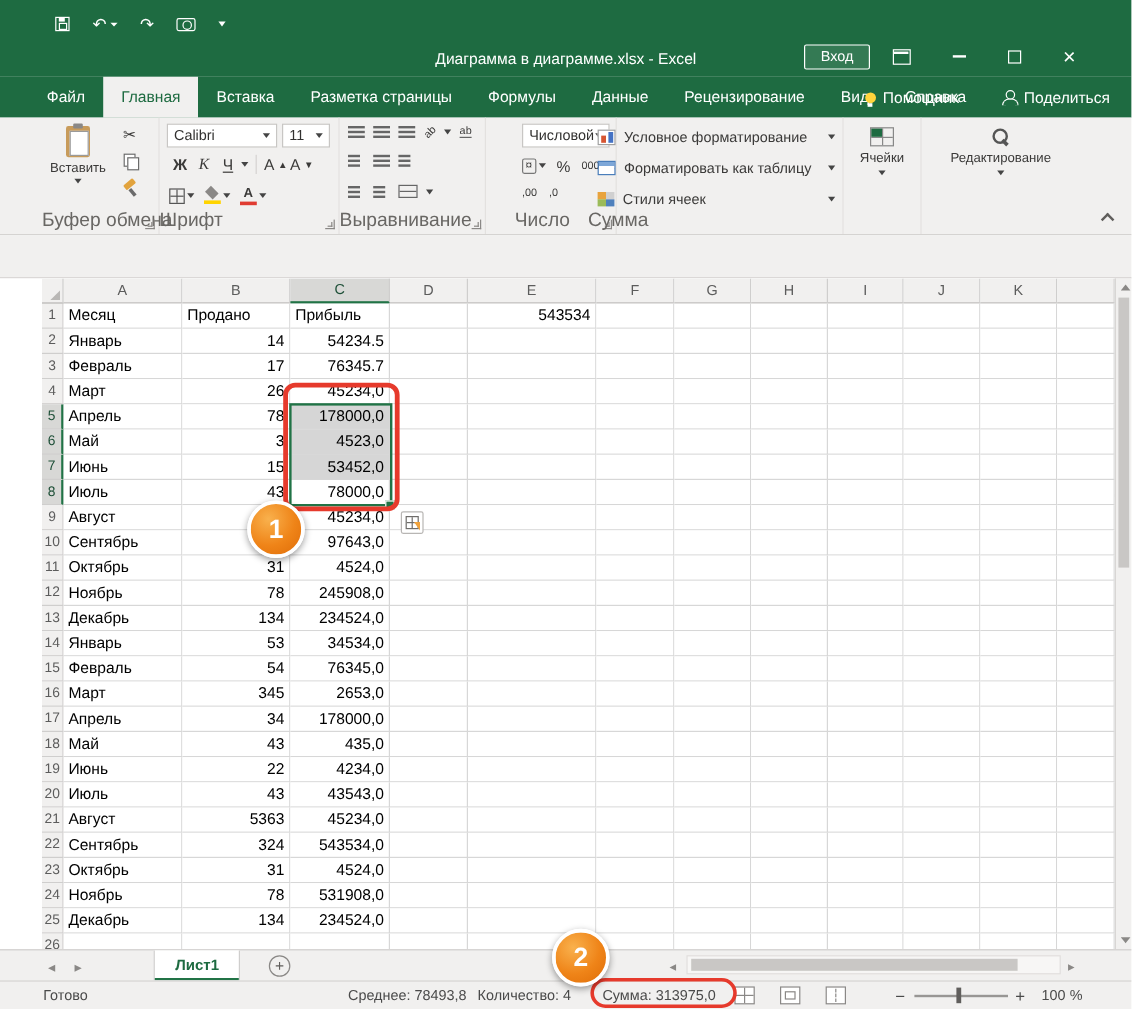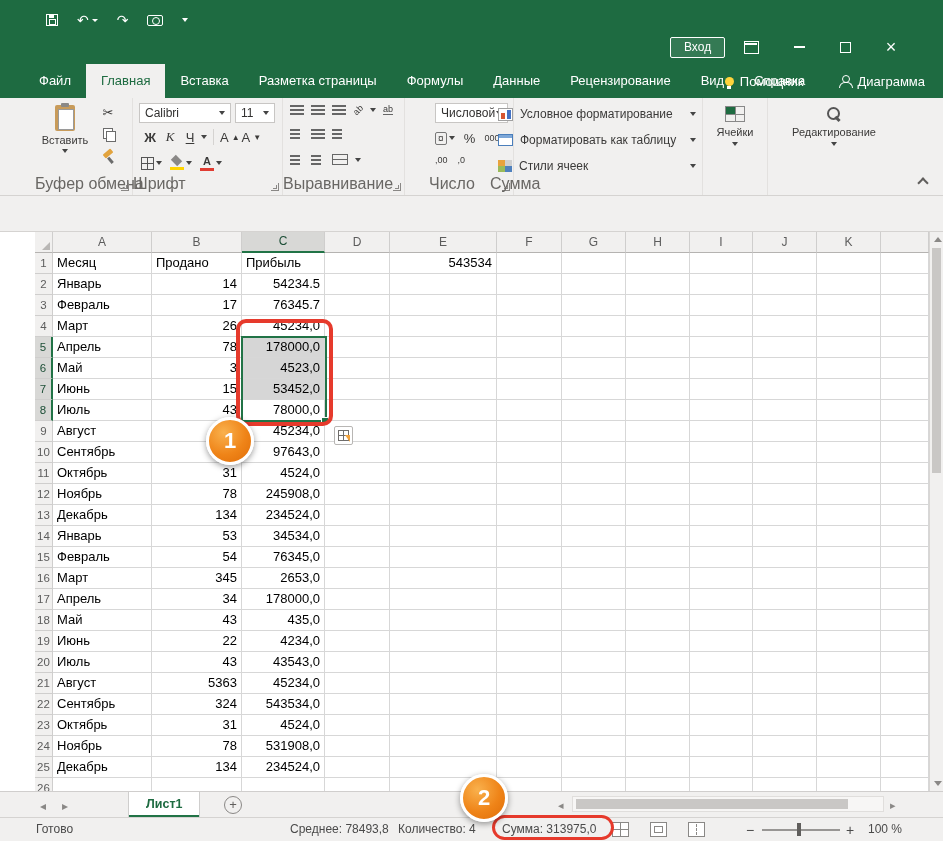"Диаграмма в диаграмме.xlsx - Excel" div.app-title { html: none -> <div>Диаграмма в диаграмме.xlsx - Excel</div> }
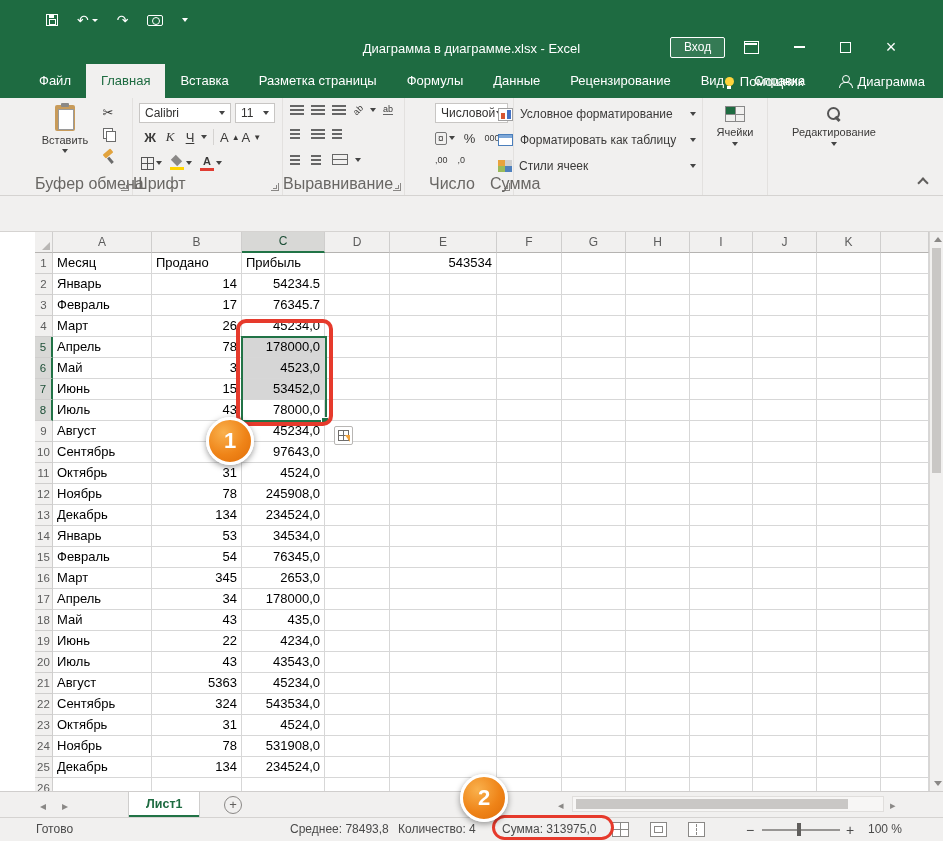"Диаграмма" span { text: Диаграмма -> Поделиться }
